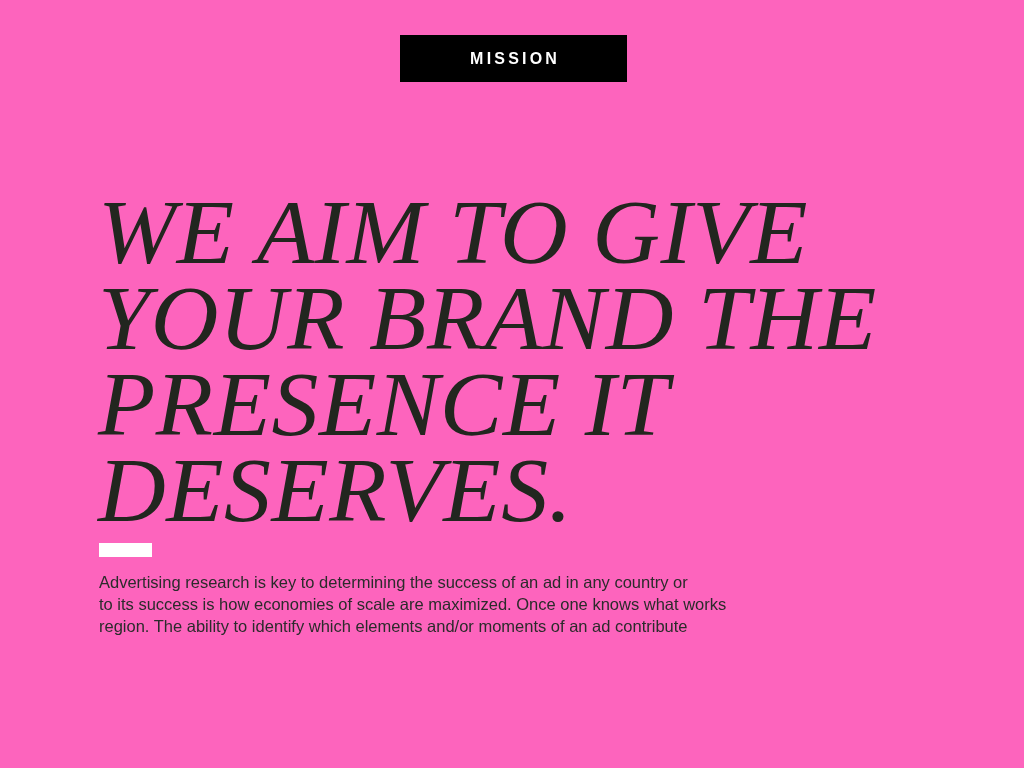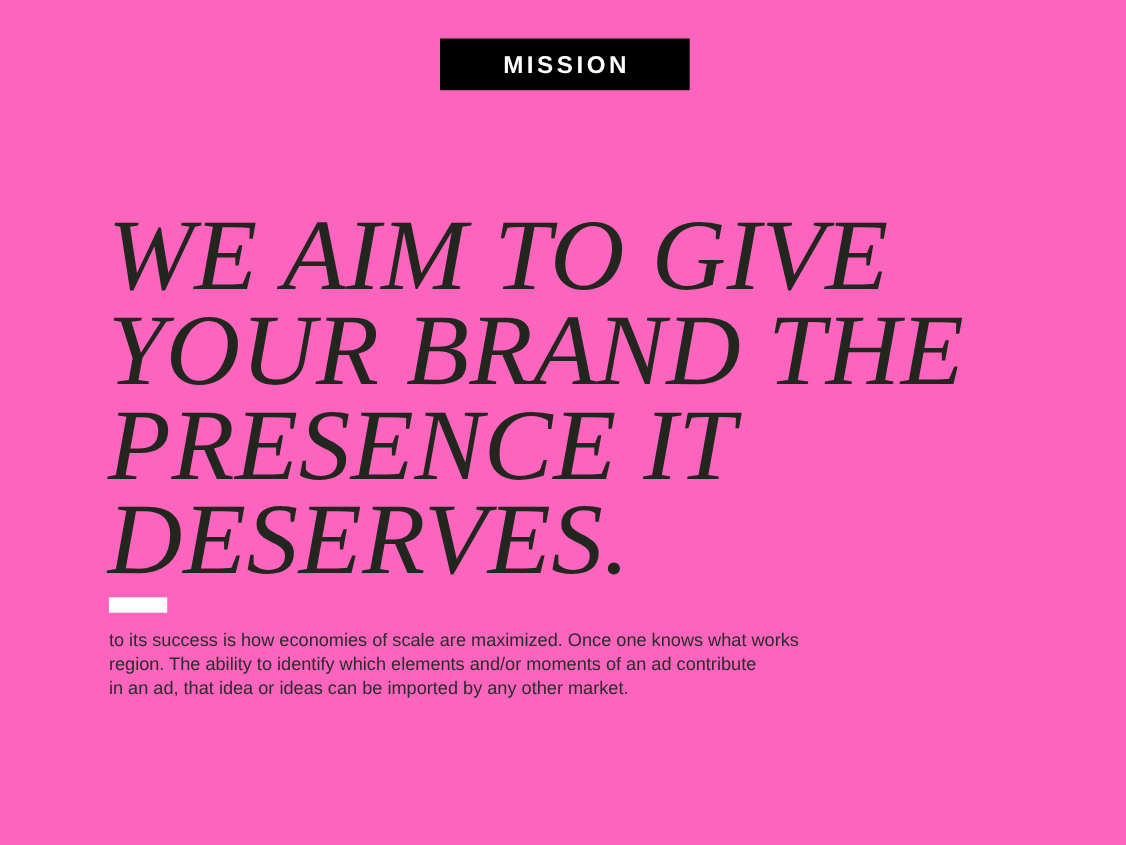"MISSION" .eyebrow-label { font-size: 22px -> 16px }
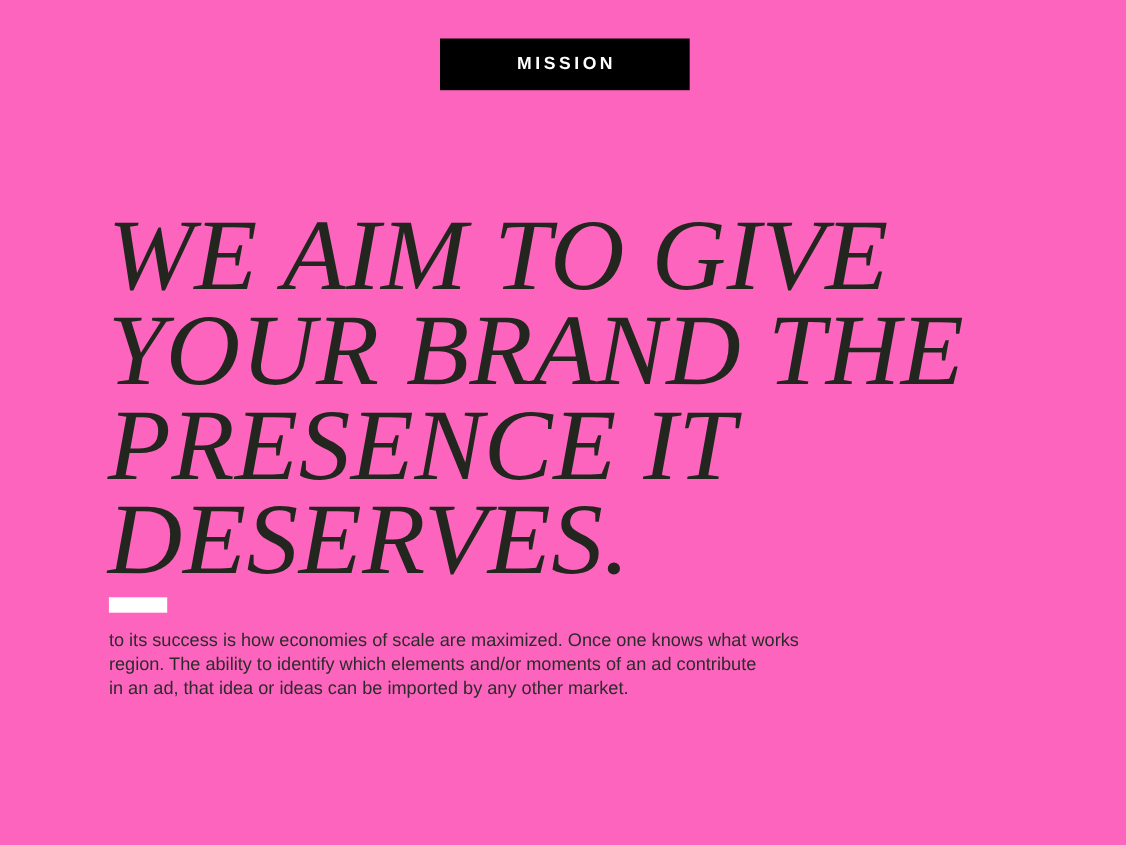"Advertising research is key to" div.body-line { html: none -> <div>Advertising research is key to determining the success of an ad in any country or</div> }
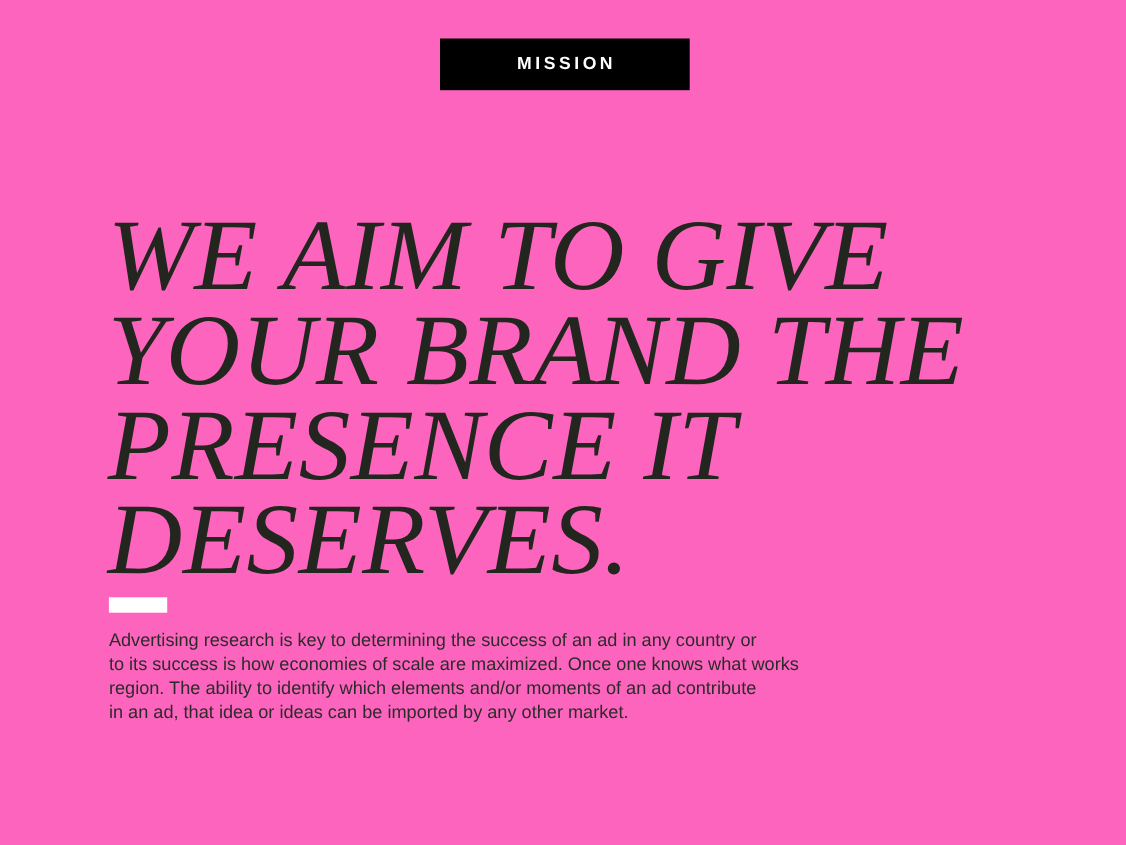"in an ad, that idea" div.body-line { html: <div>in an ad, that idea or ideas can be imported by any other market.</div> -> none }
